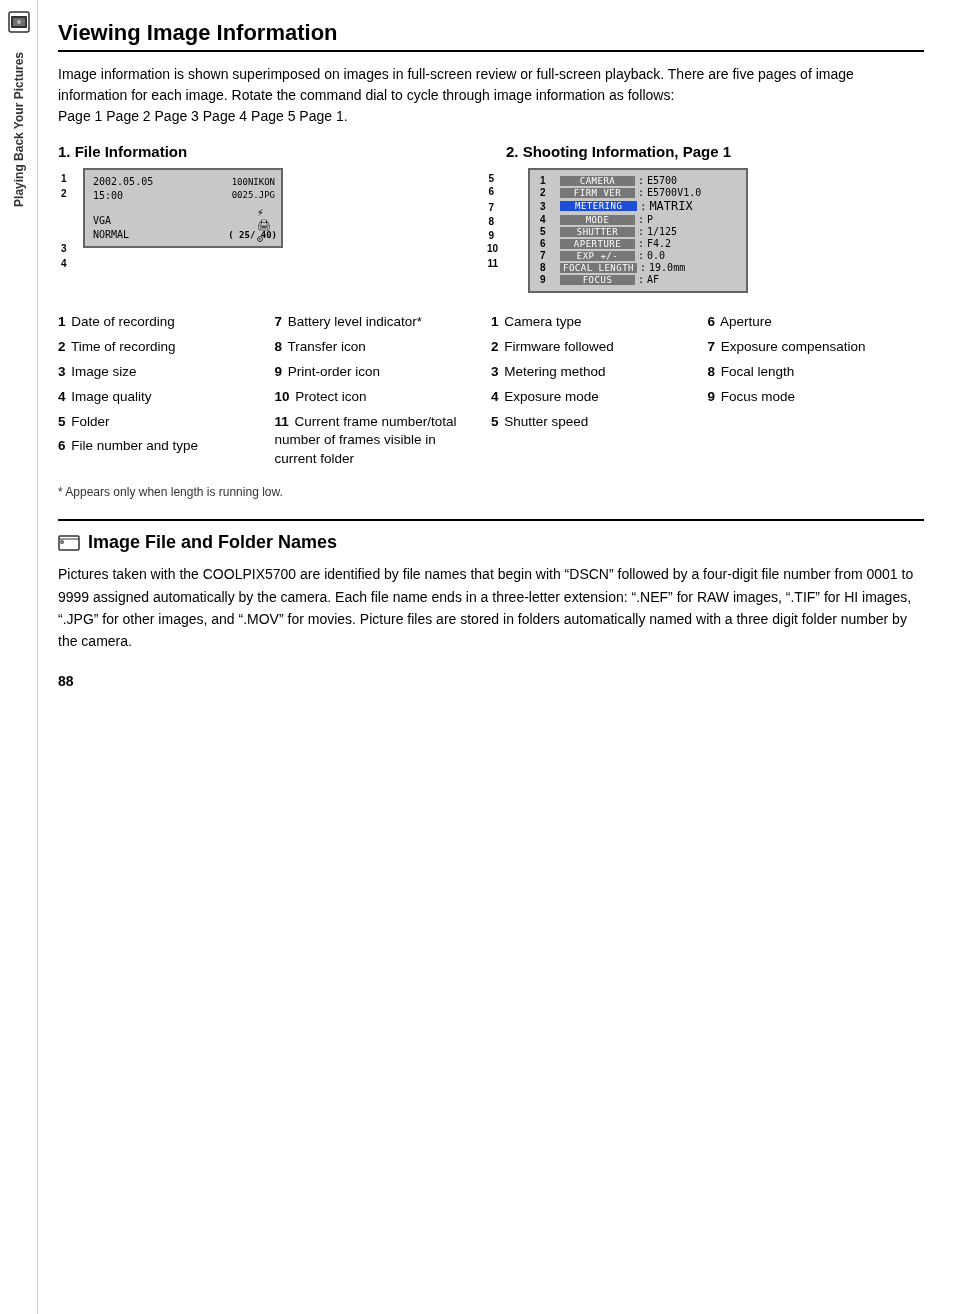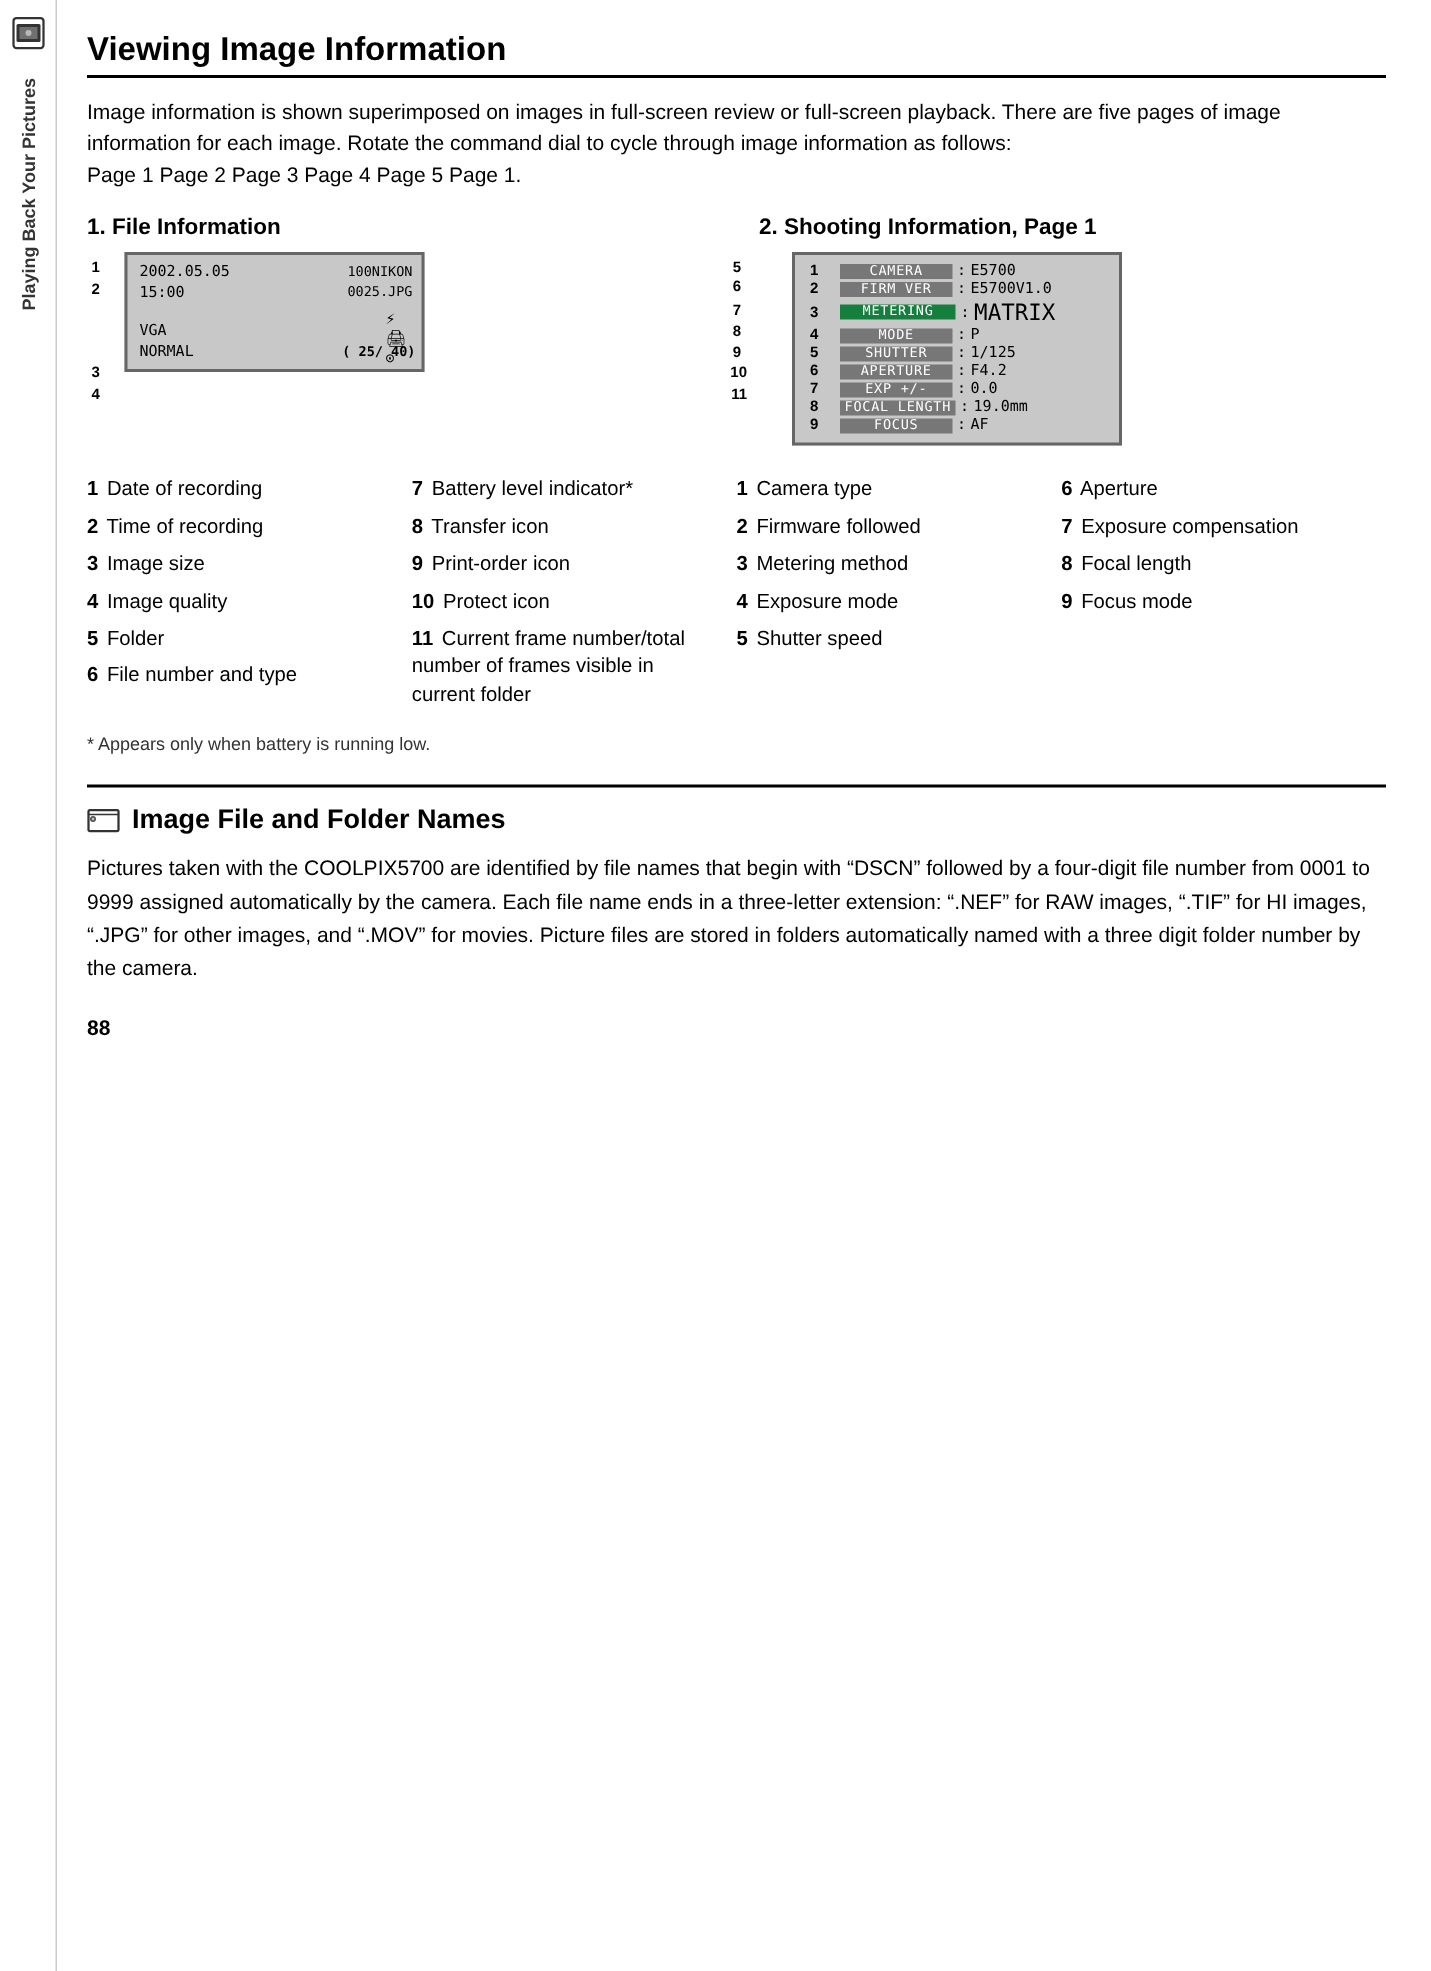"METERING" span.s-key { background: #15803d -> #1d4ed8 }
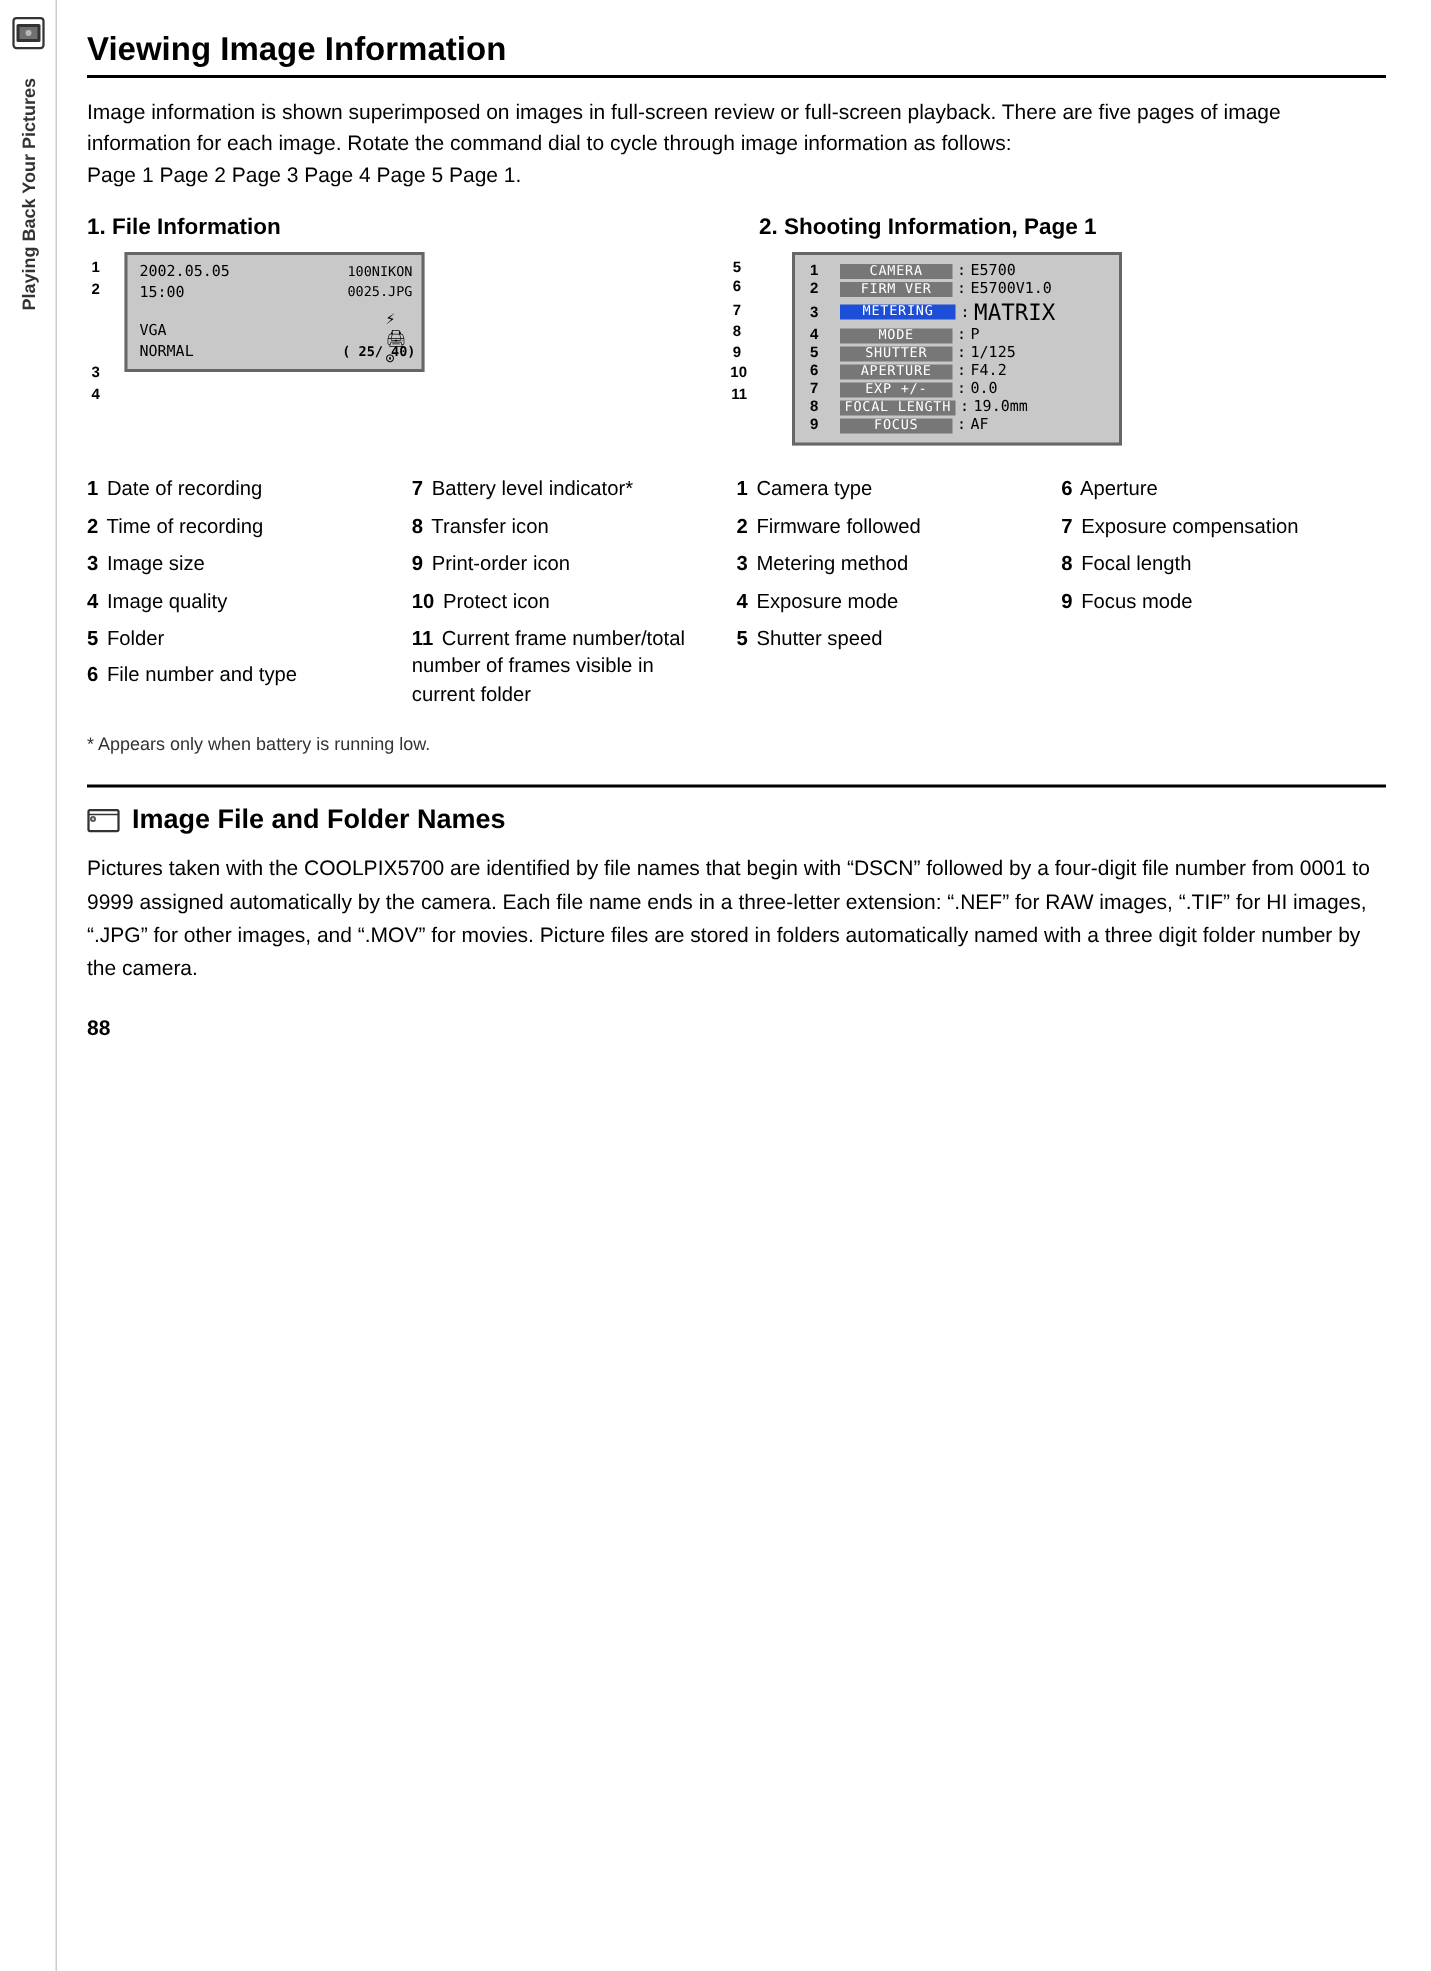"MATRIX" span { font-size: 15px -> 12px }
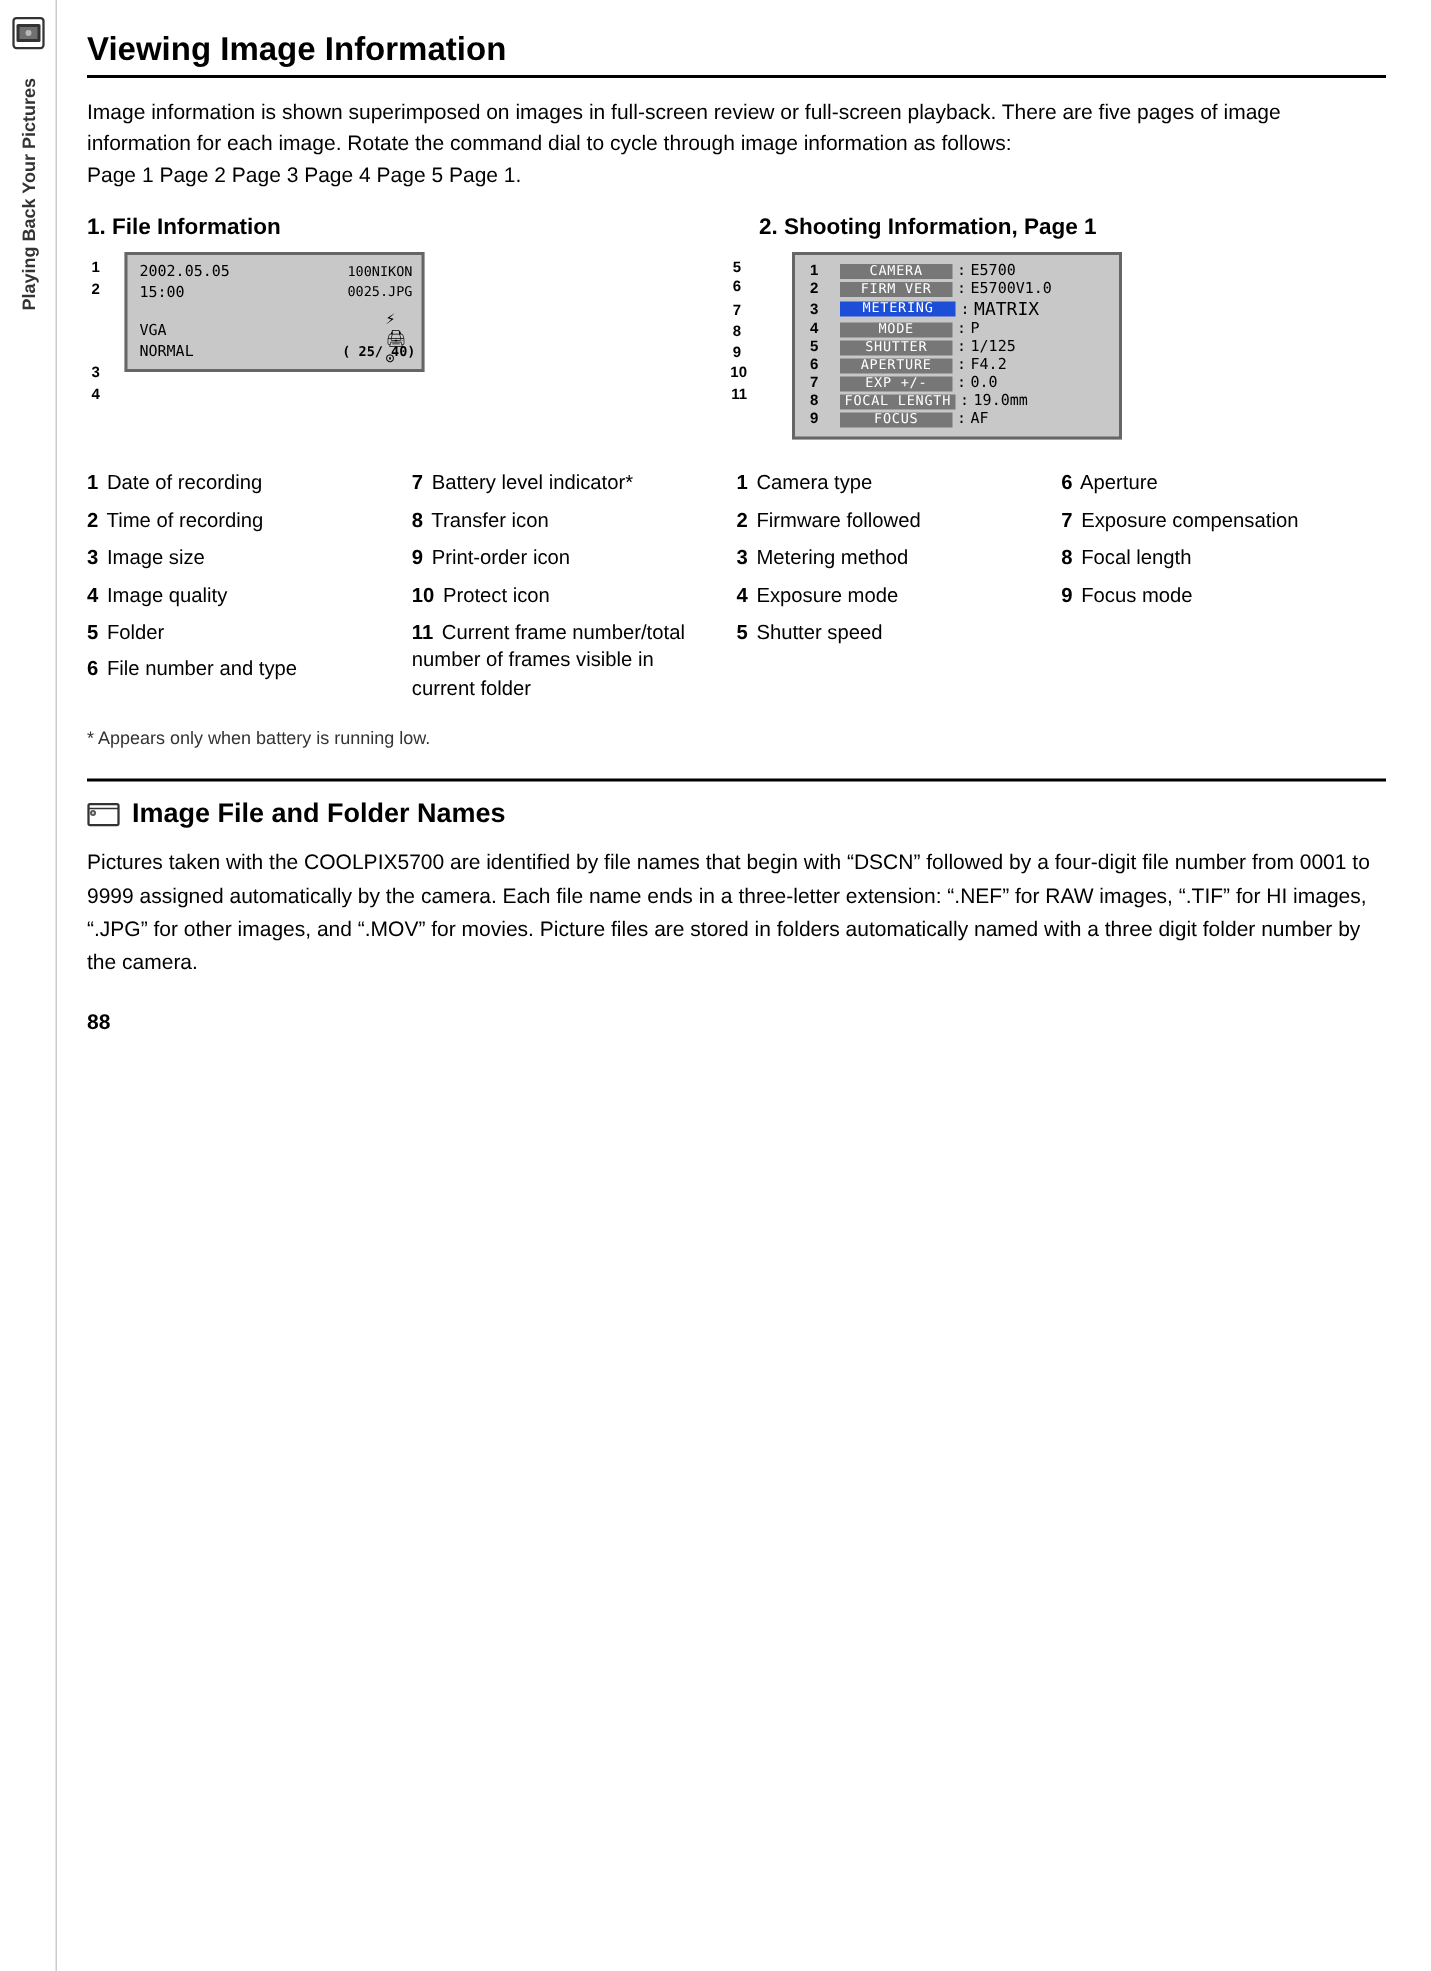"* Appears only when battery" div.footnote { text: battery -> length }
